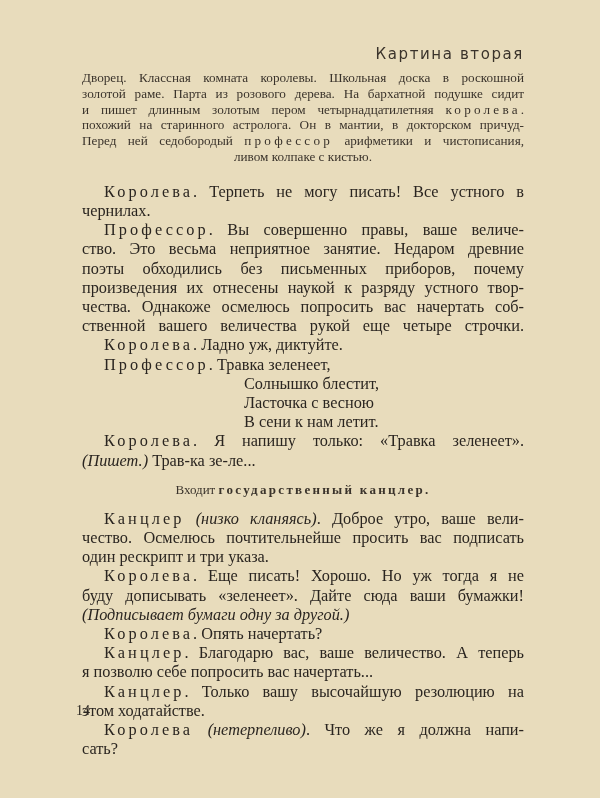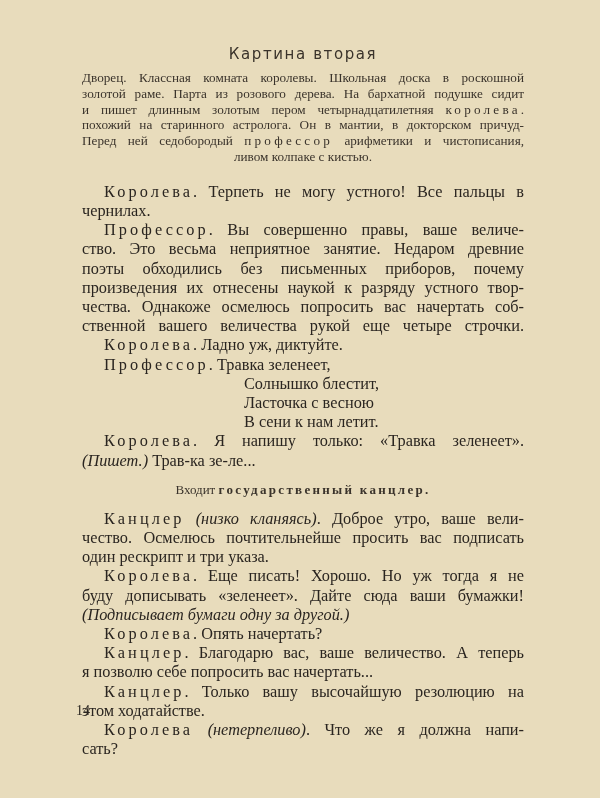"Картина вторая" .scene-title { text-align: center -> right }
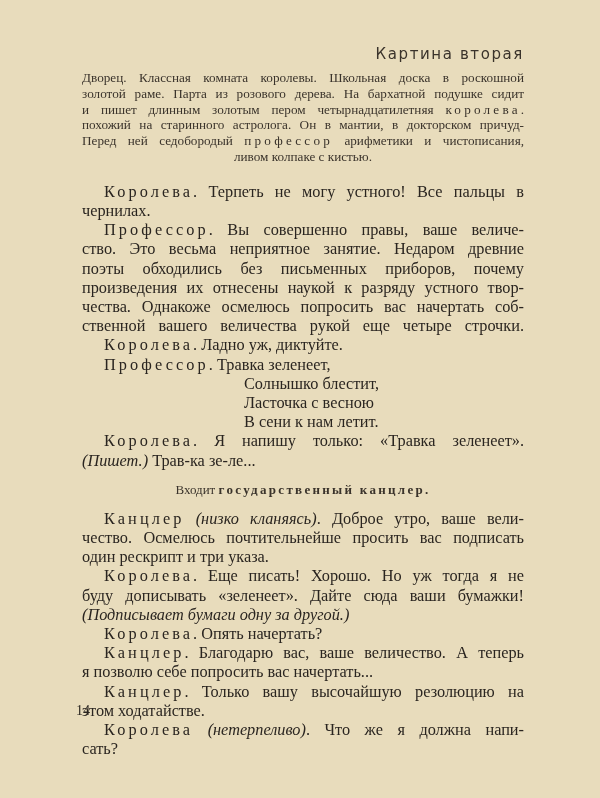". Терпеть не могу устного!" span { text: устного! Все пальцы -> писать! Все устного }
